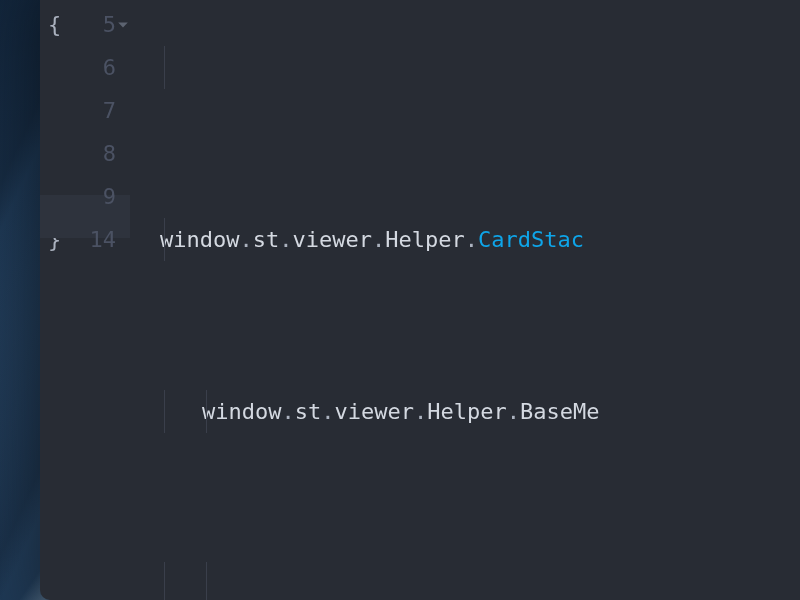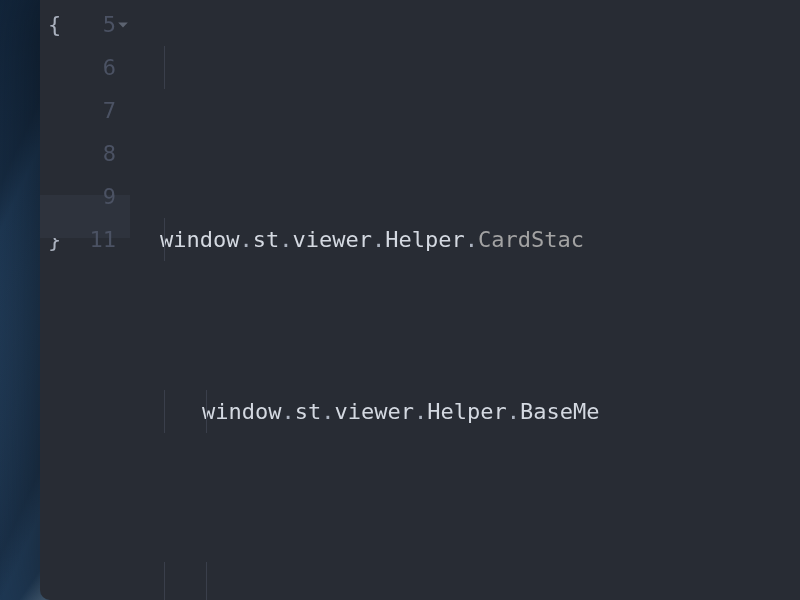"11" span.ln { text: 11 -> 14 }
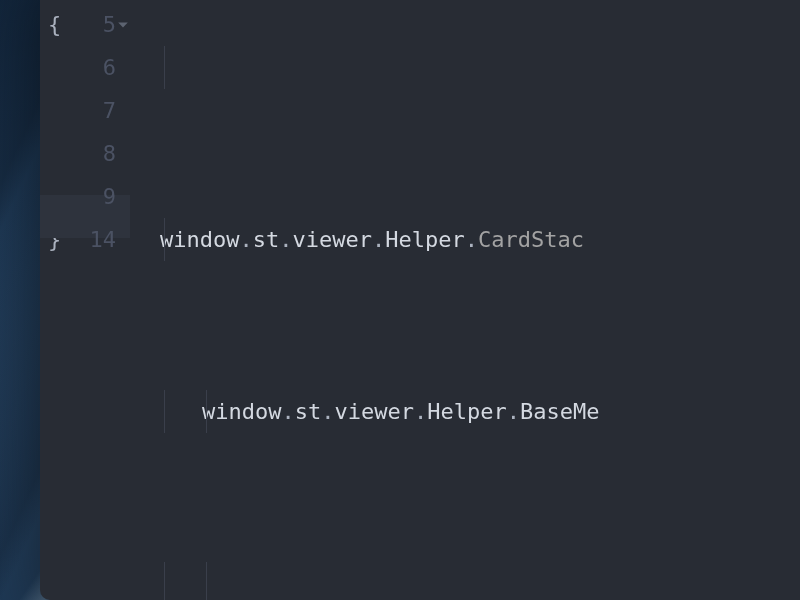"CardStac" .tok-type { color: #a3a3a3 -> #0ea5e9 }
